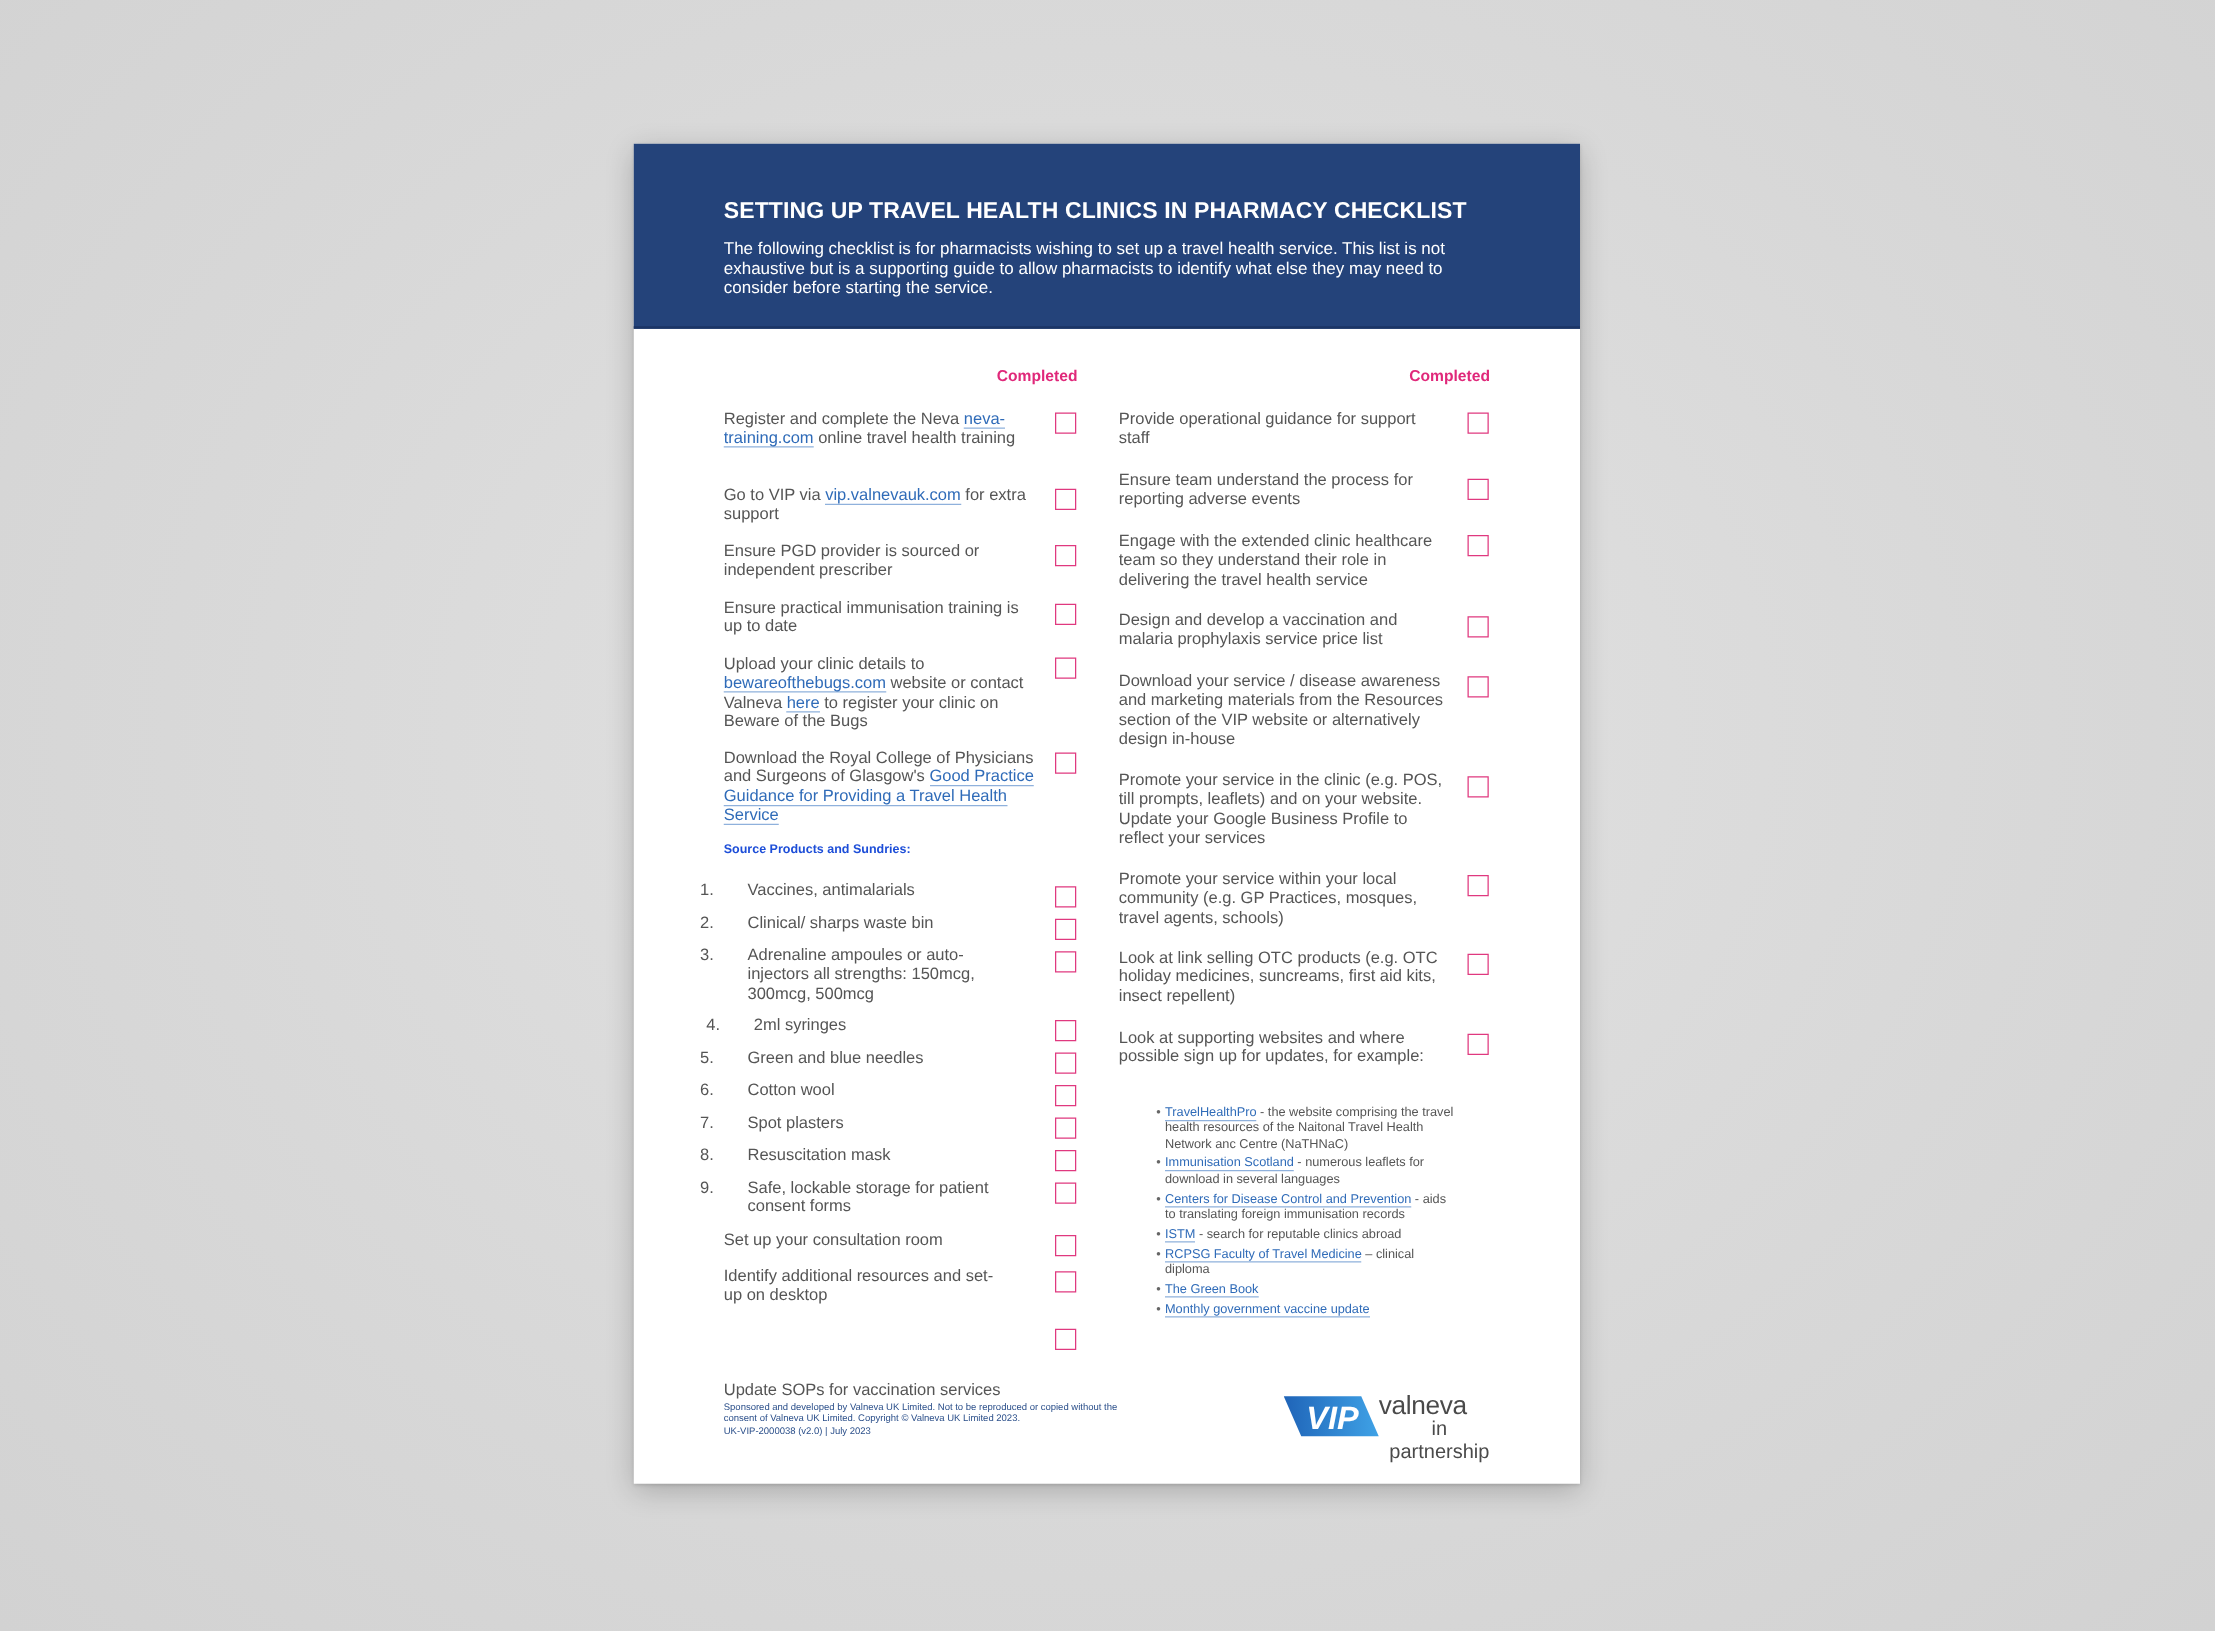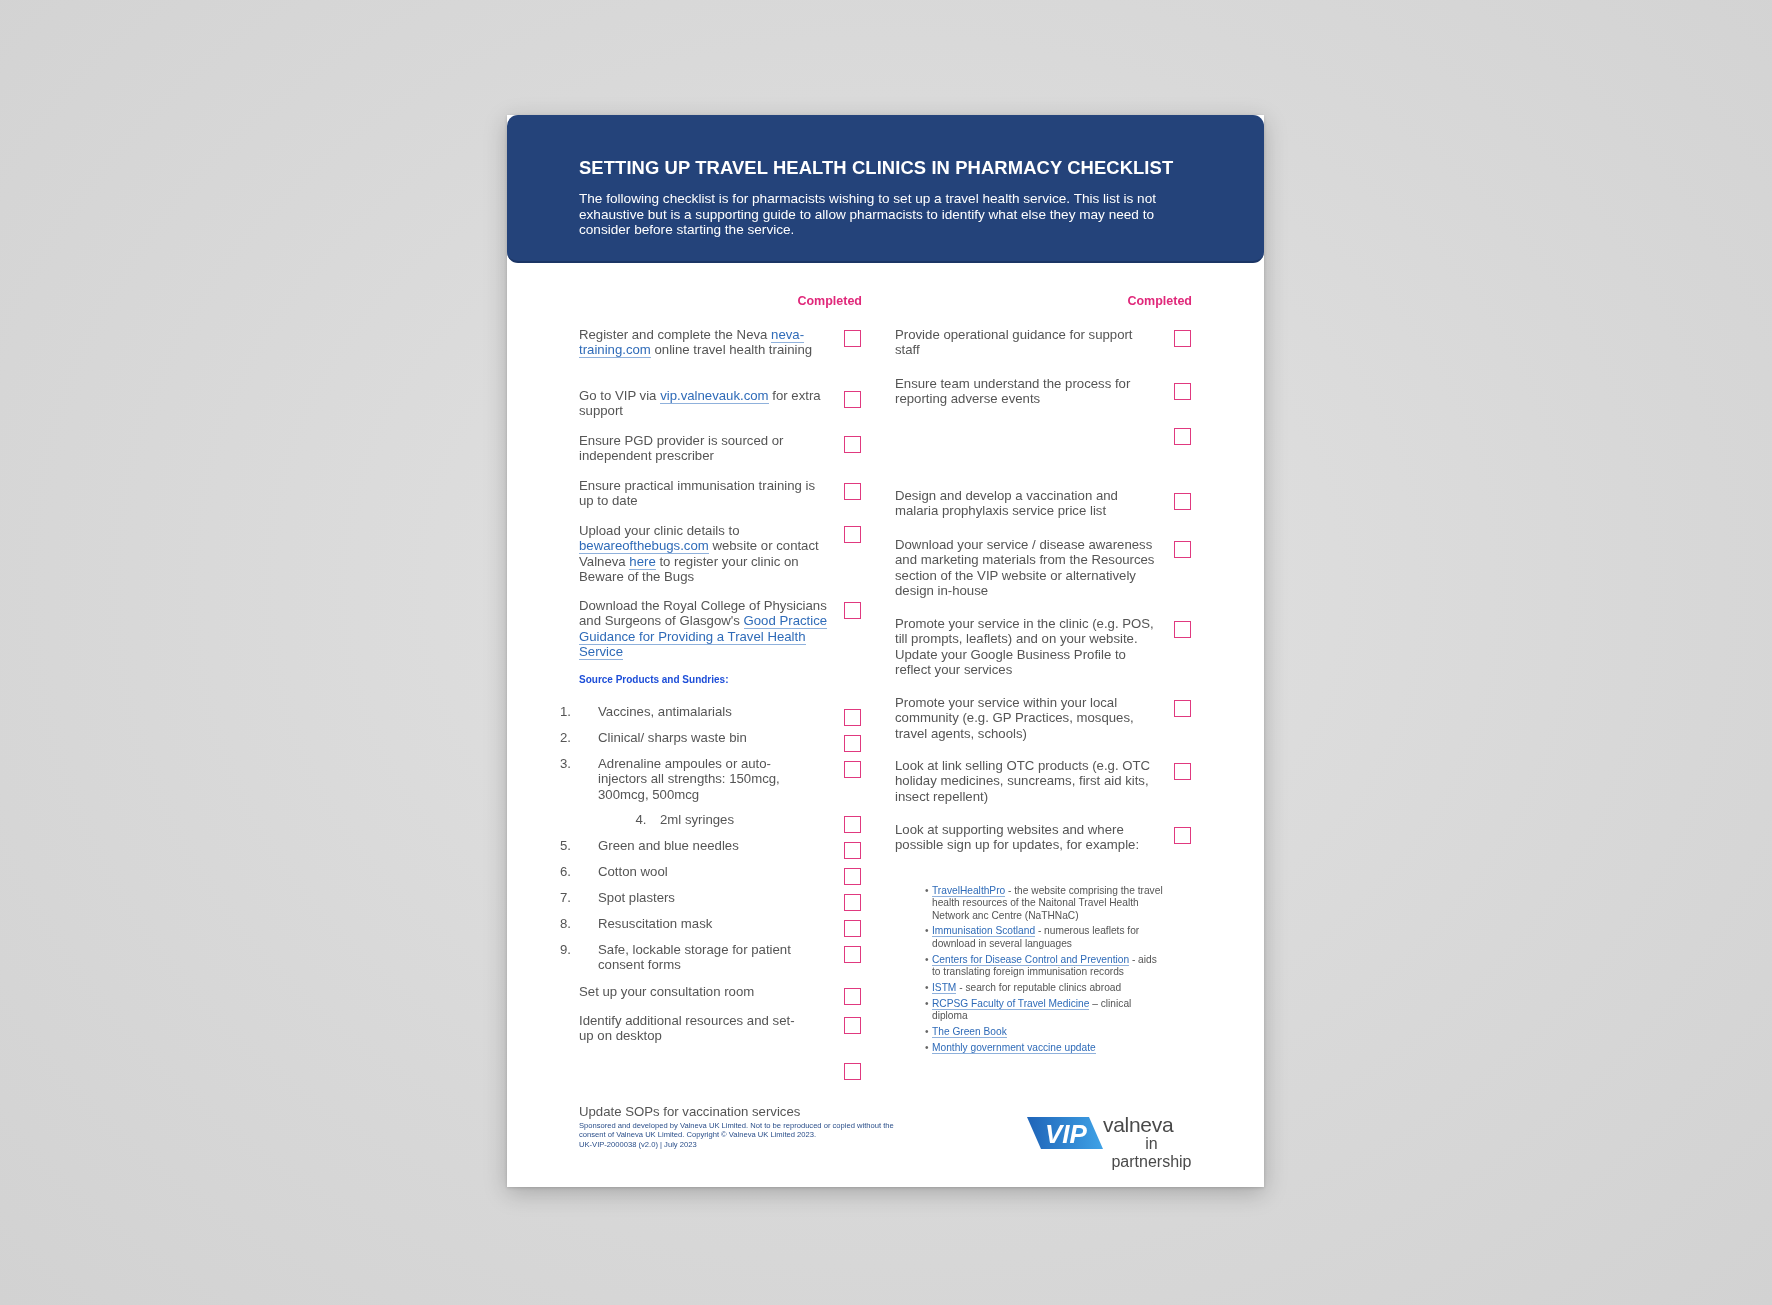"SETTING UP TRAVEL HEALTH CLINICS" .header { border-radius: 11px -> none }
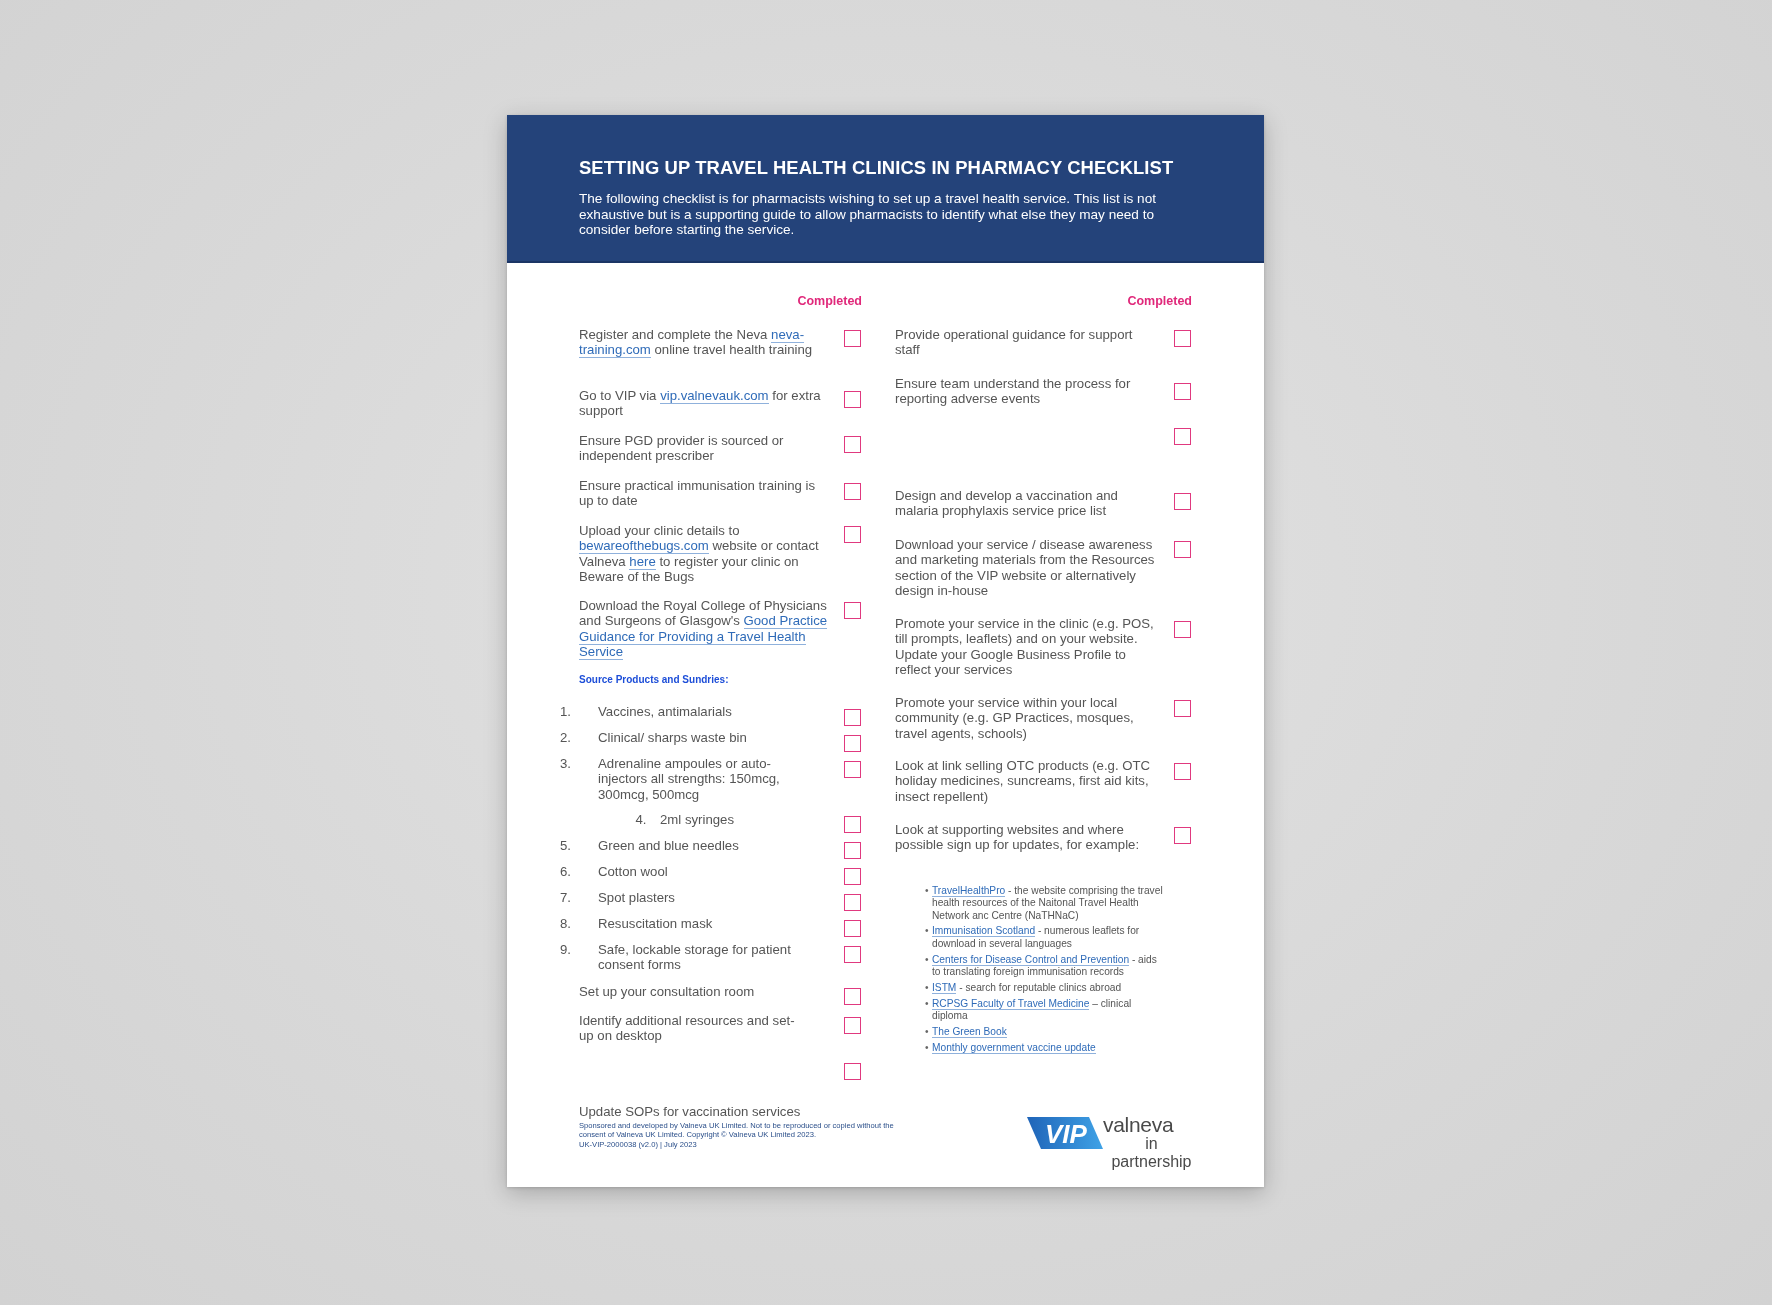"Engage with the extended clinic" div.item { html: none -> <div>Engage with the extended clinic healthcare team so they understand their role in delivering the travel health service</div> }
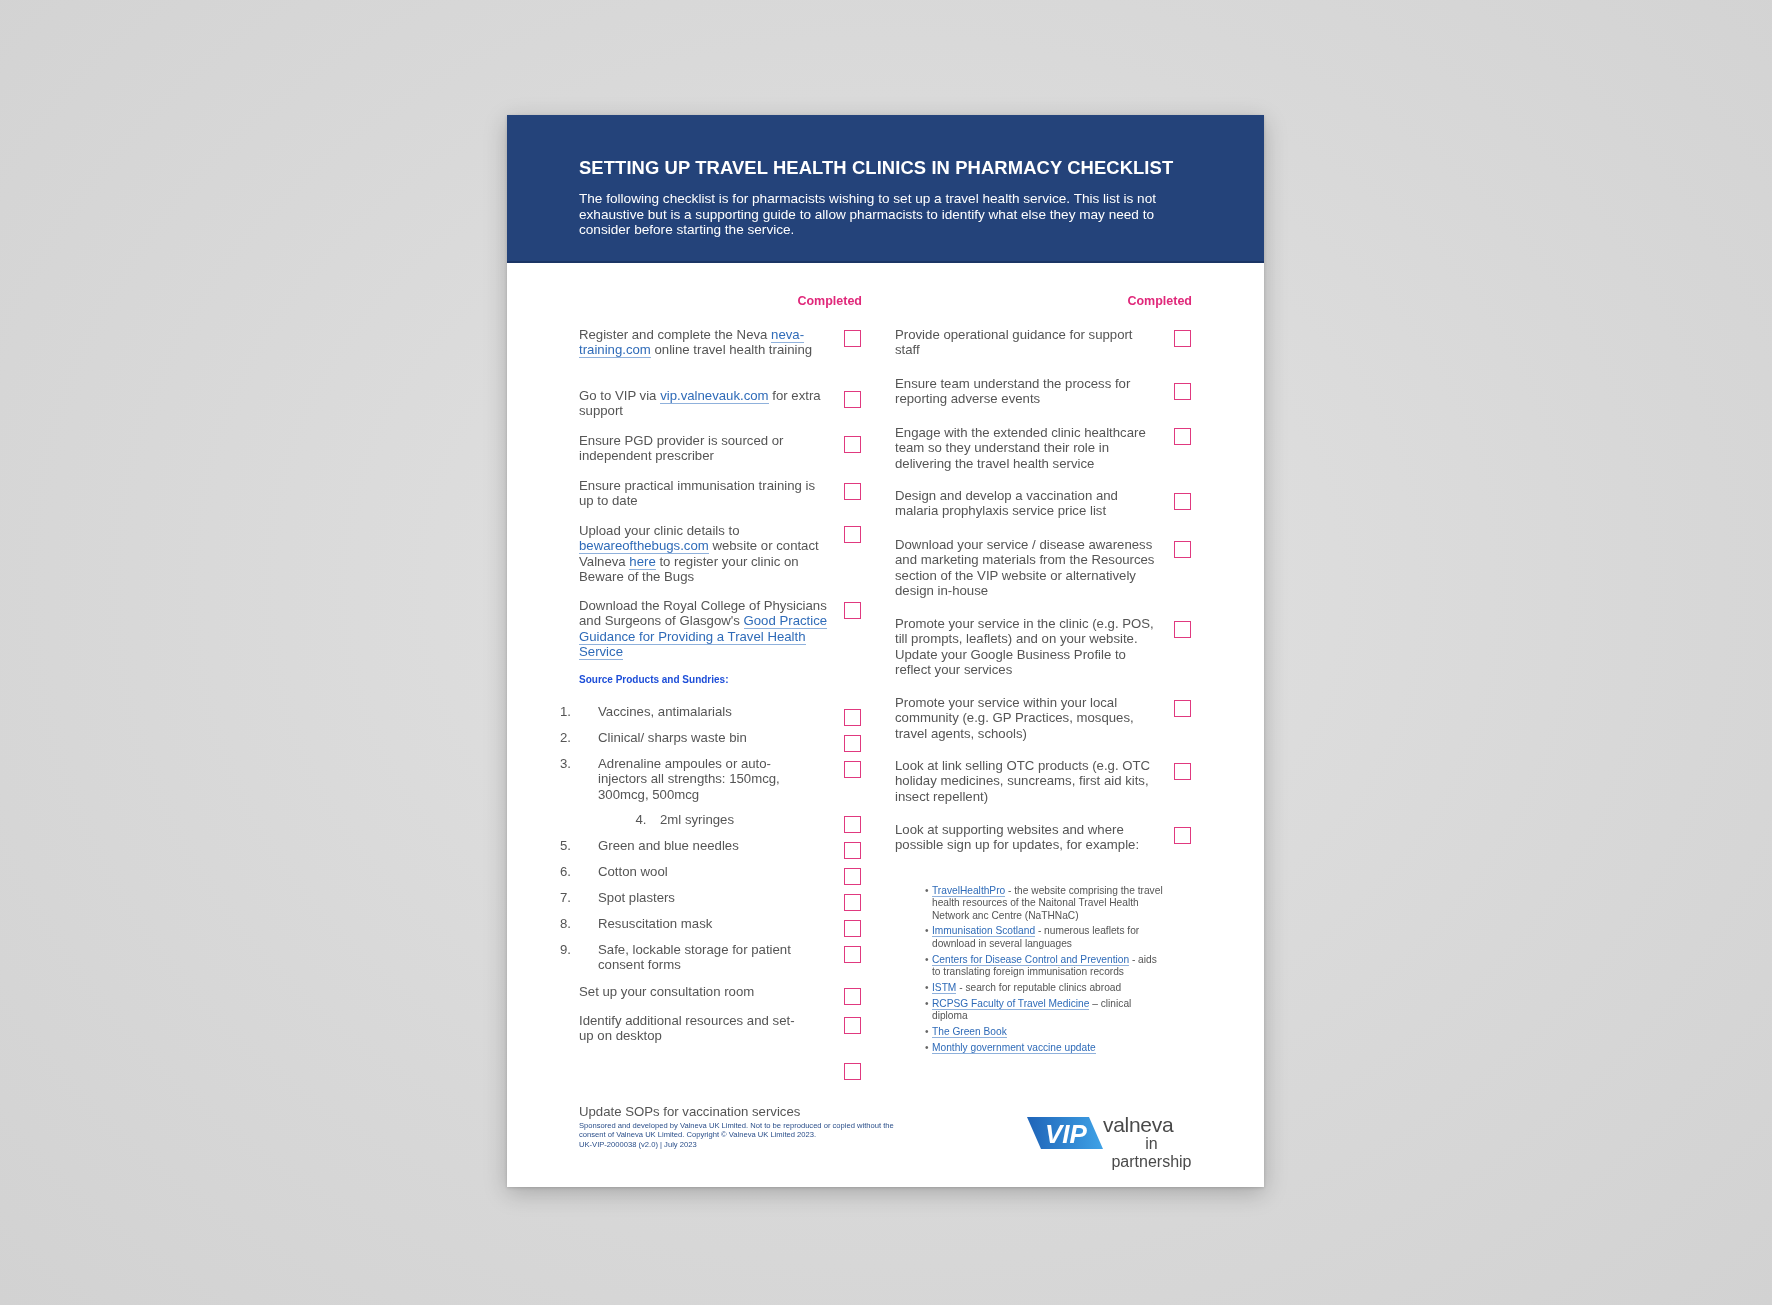"4. 2ml syringes" div.item { left: 56px -> 77px; text-align: center -> none }
